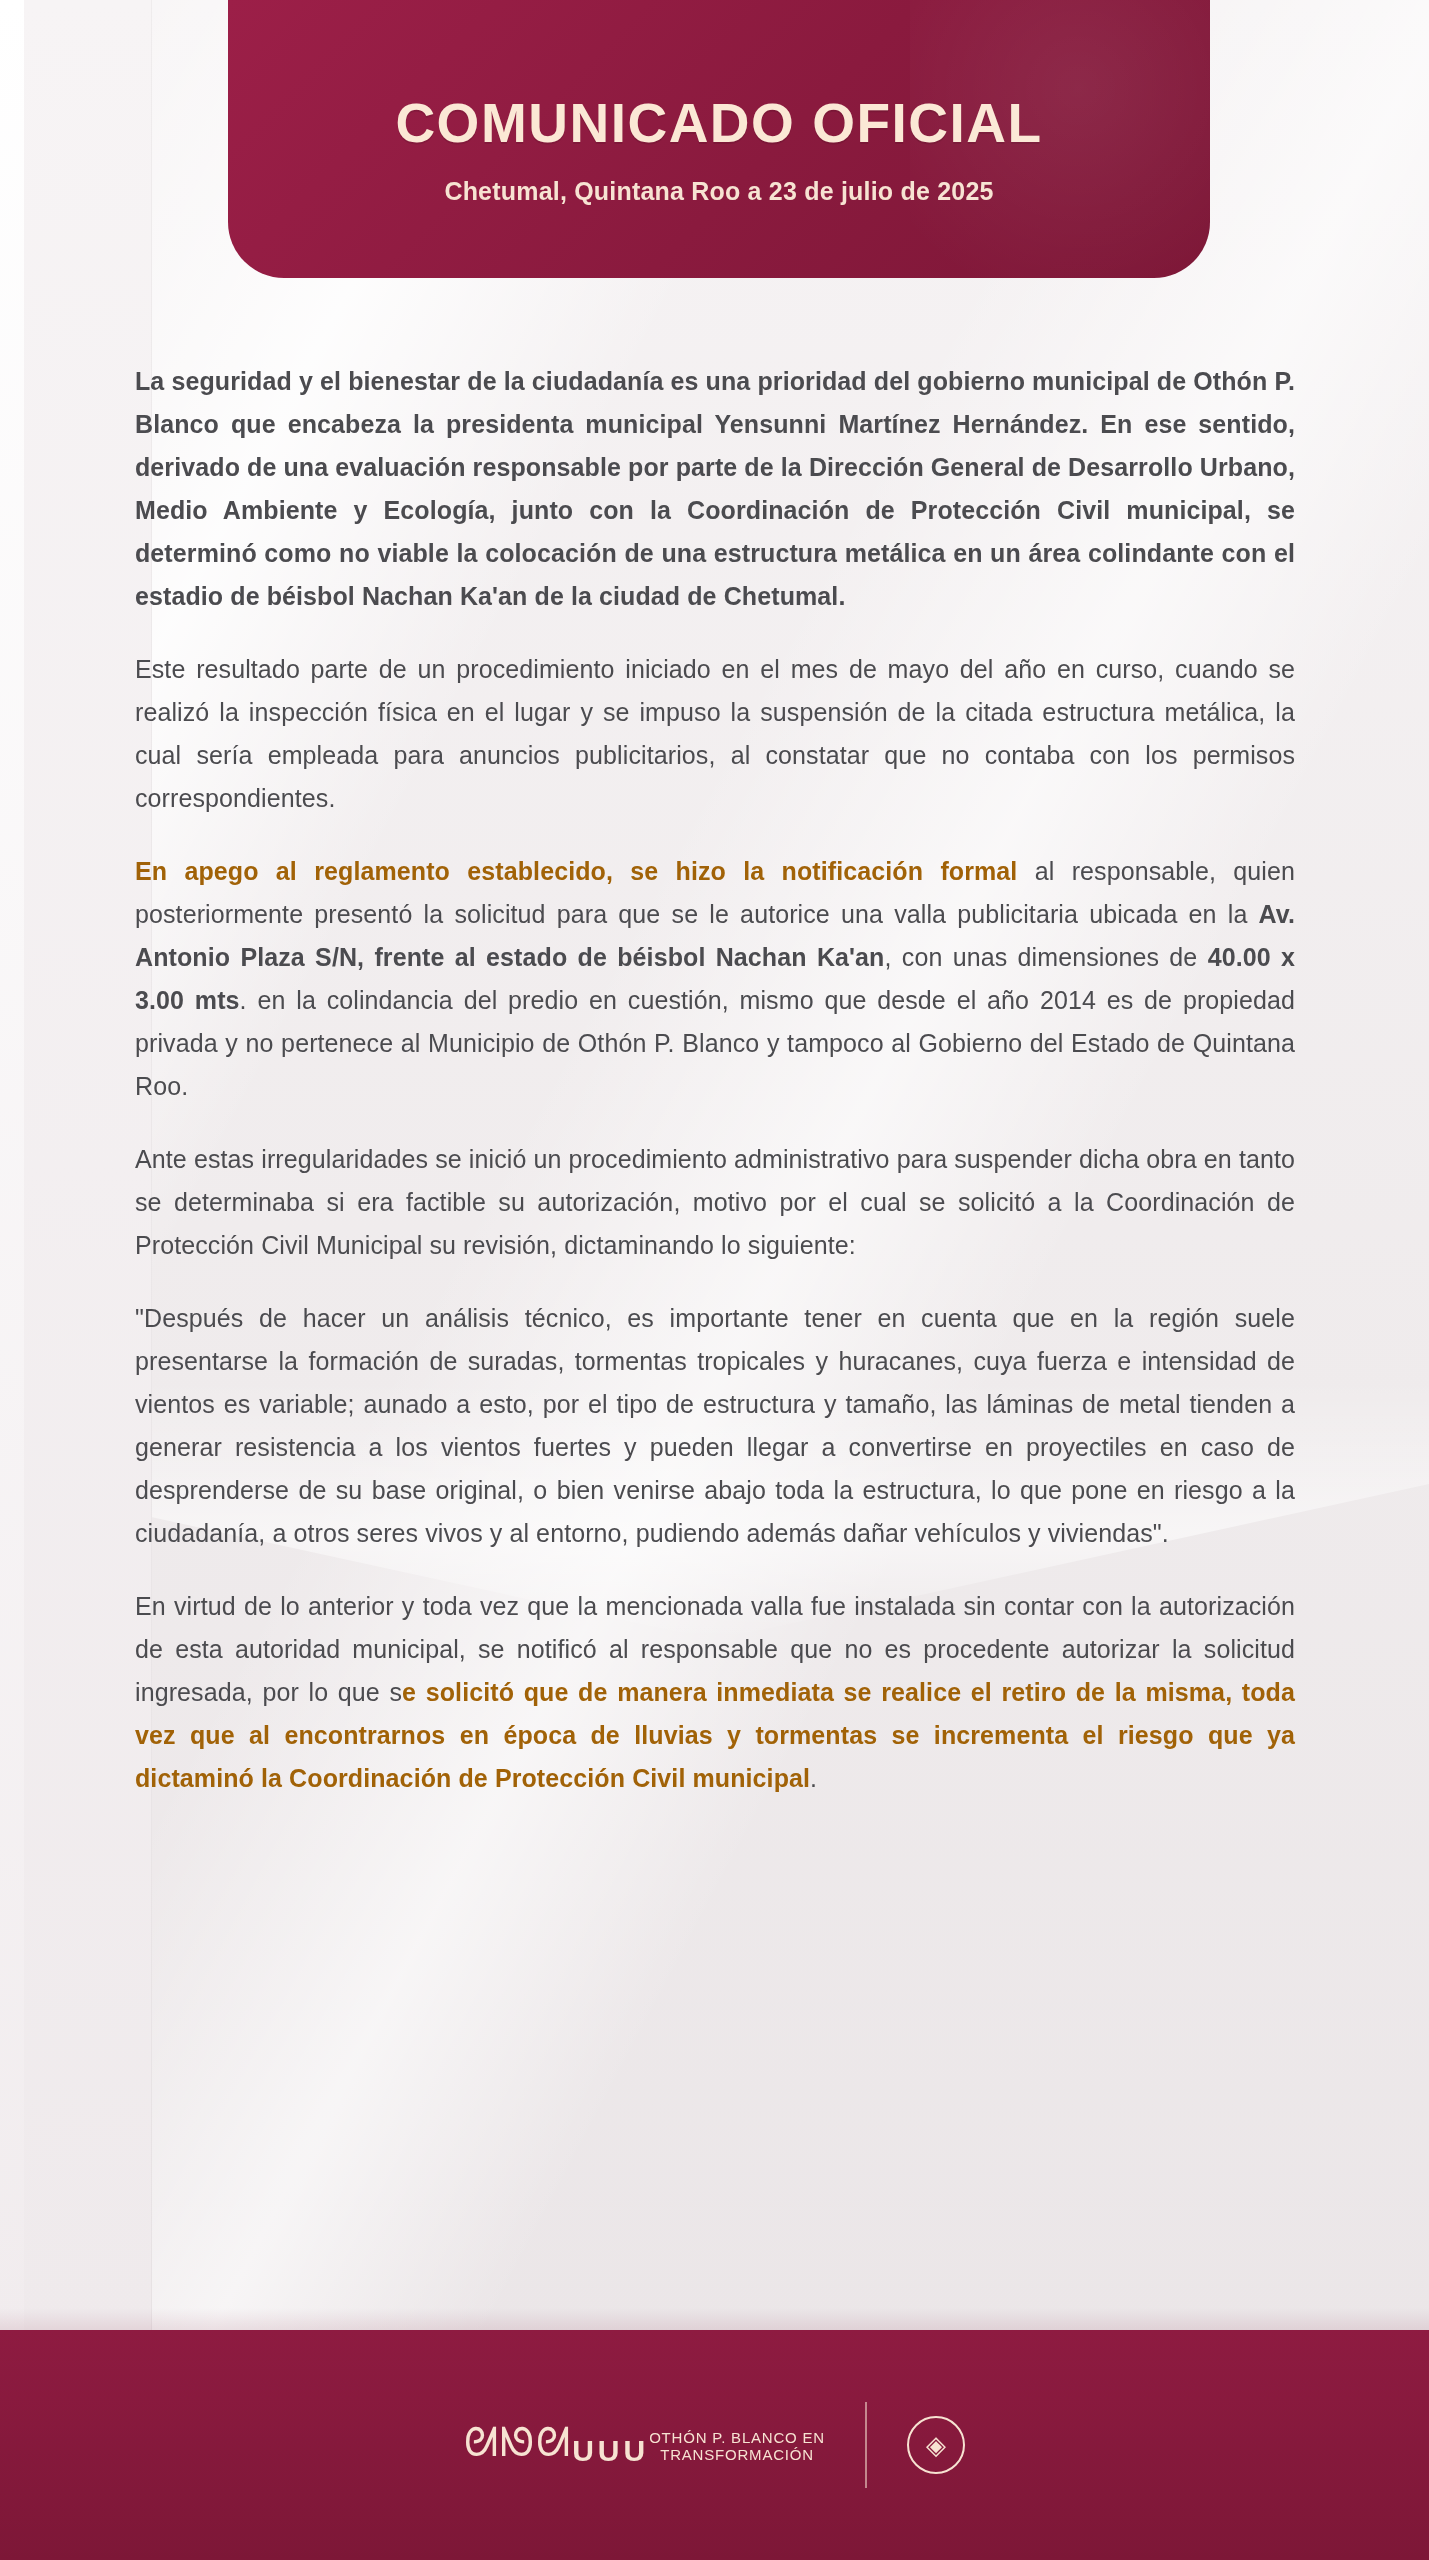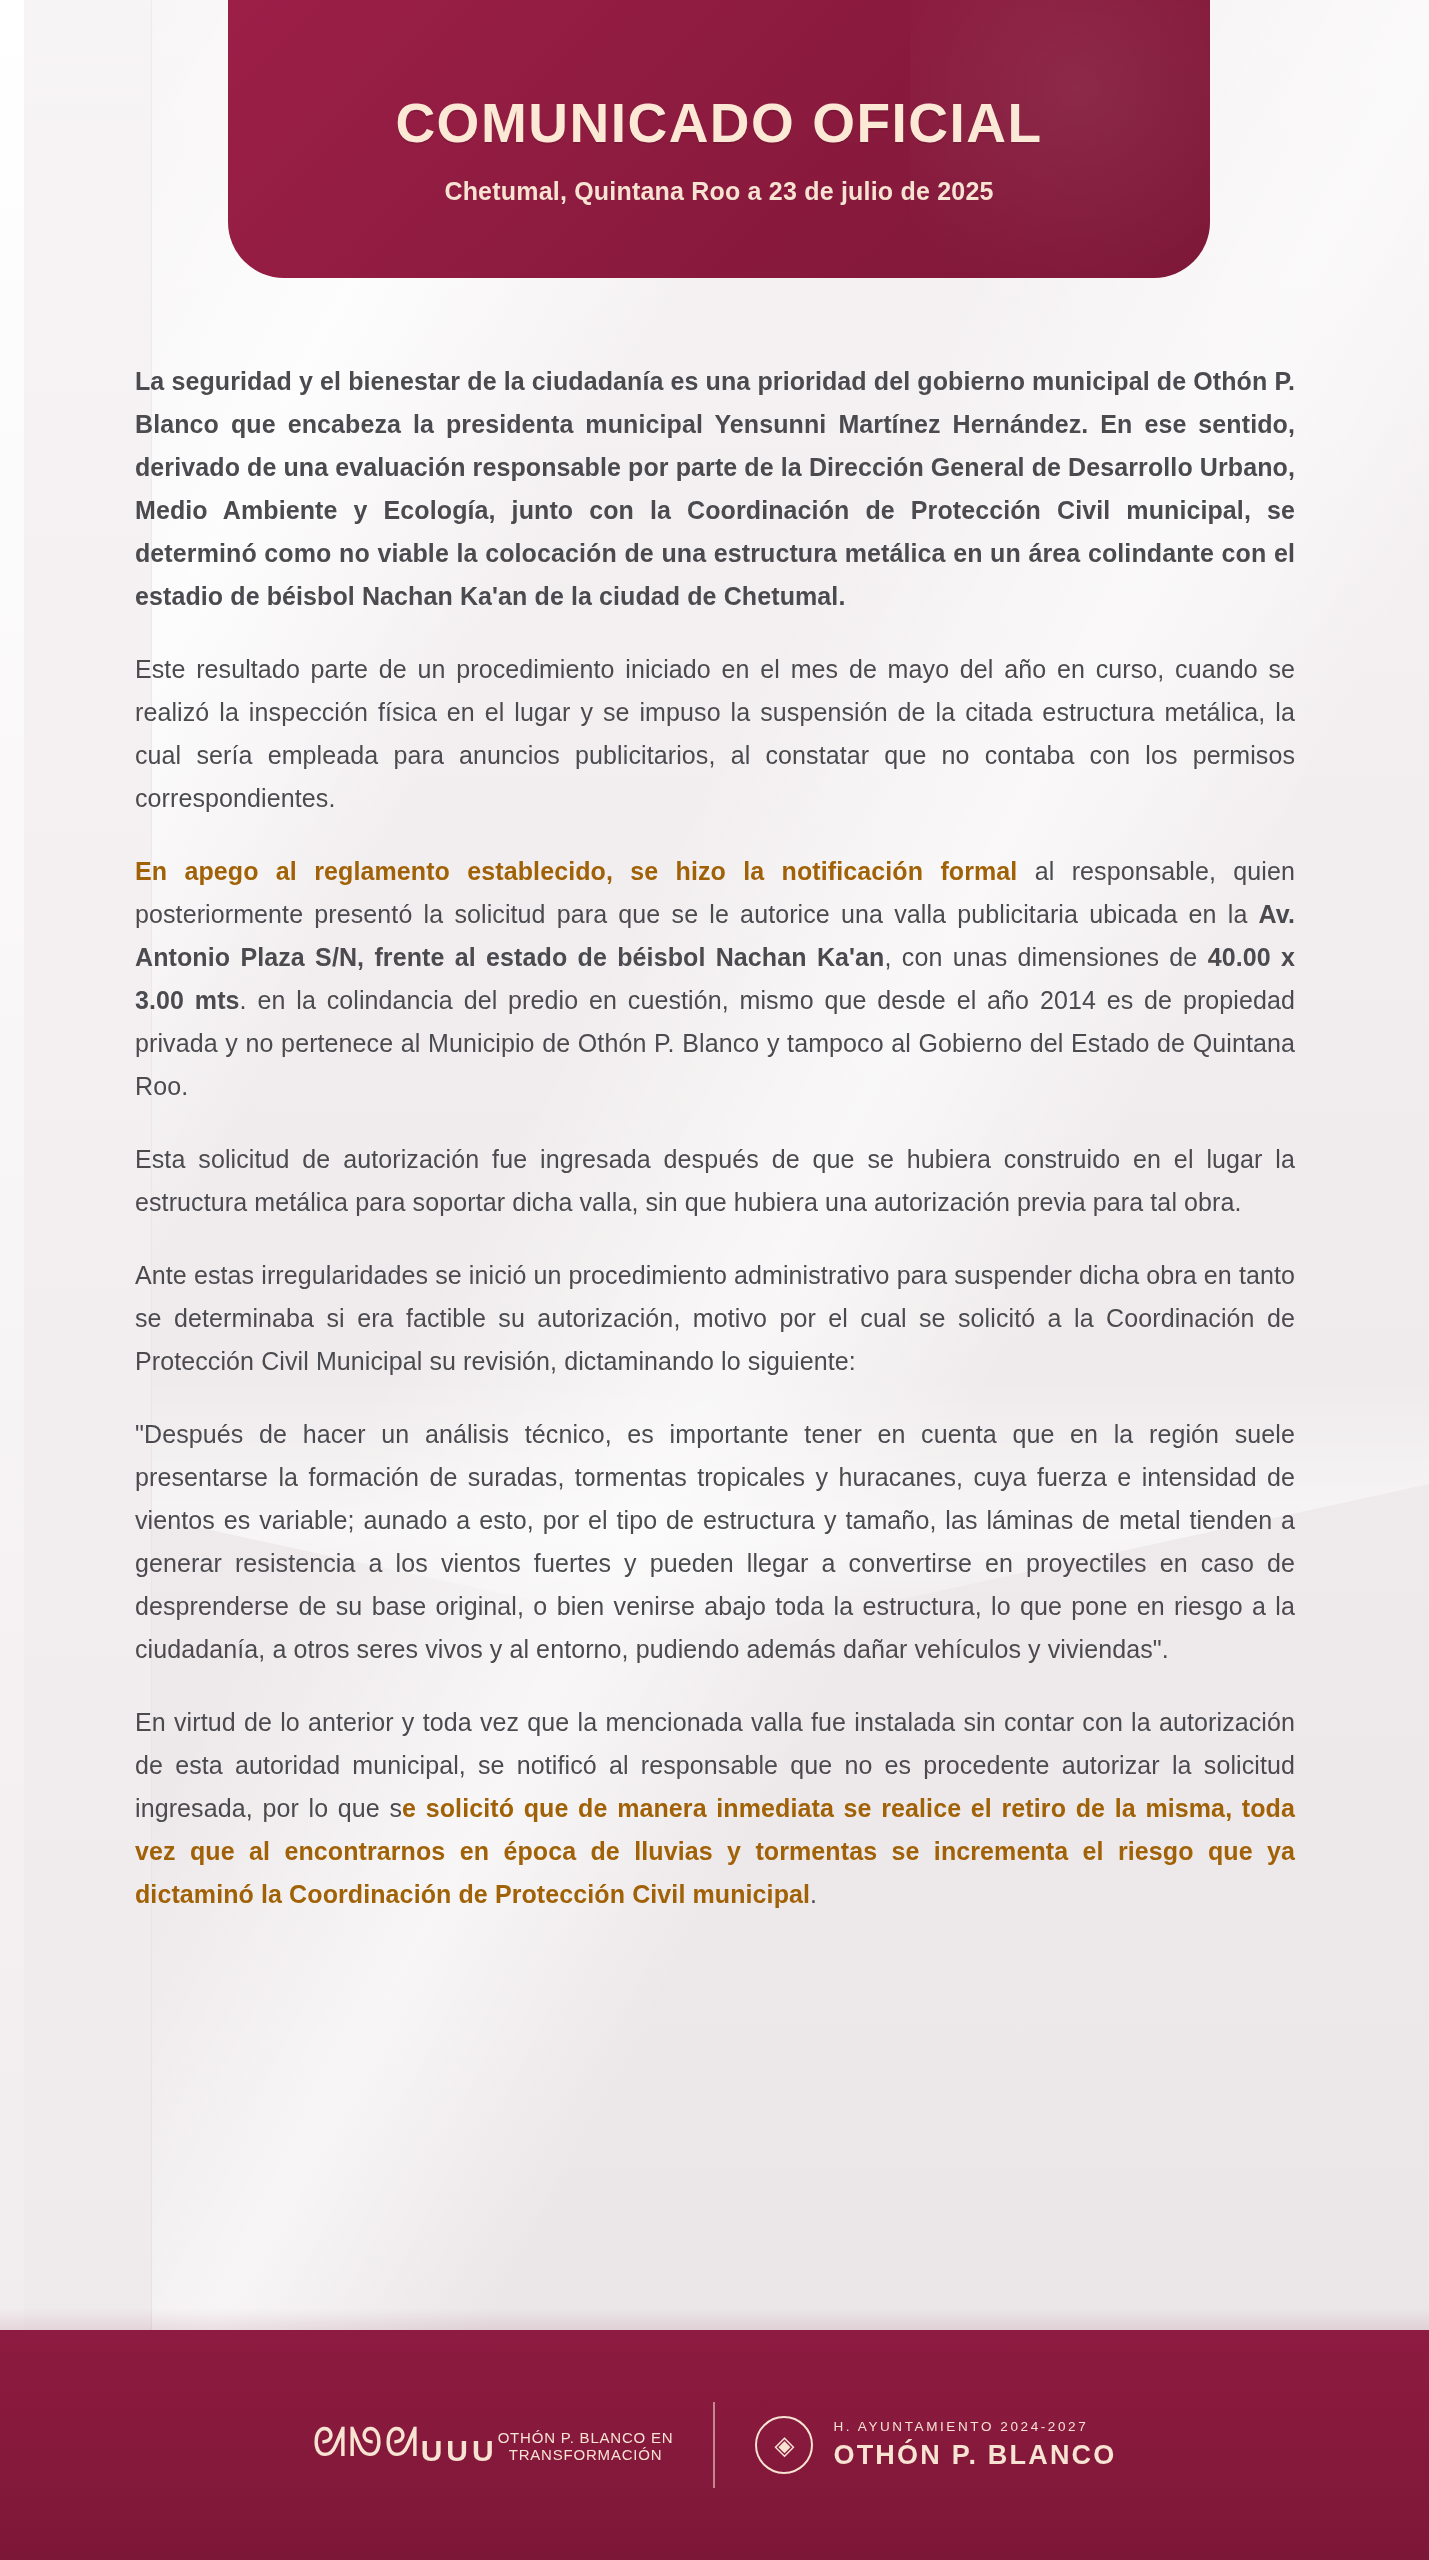"Esta solicitud de autorización fue" p.para { html: <p>Esta solicitud de autorización fue ingresada después de que se hubiera construido en el lugar la estructura metálica para soportar dicha valla, sin que hubiera una autorización previa para tal obra.</p> -> none }
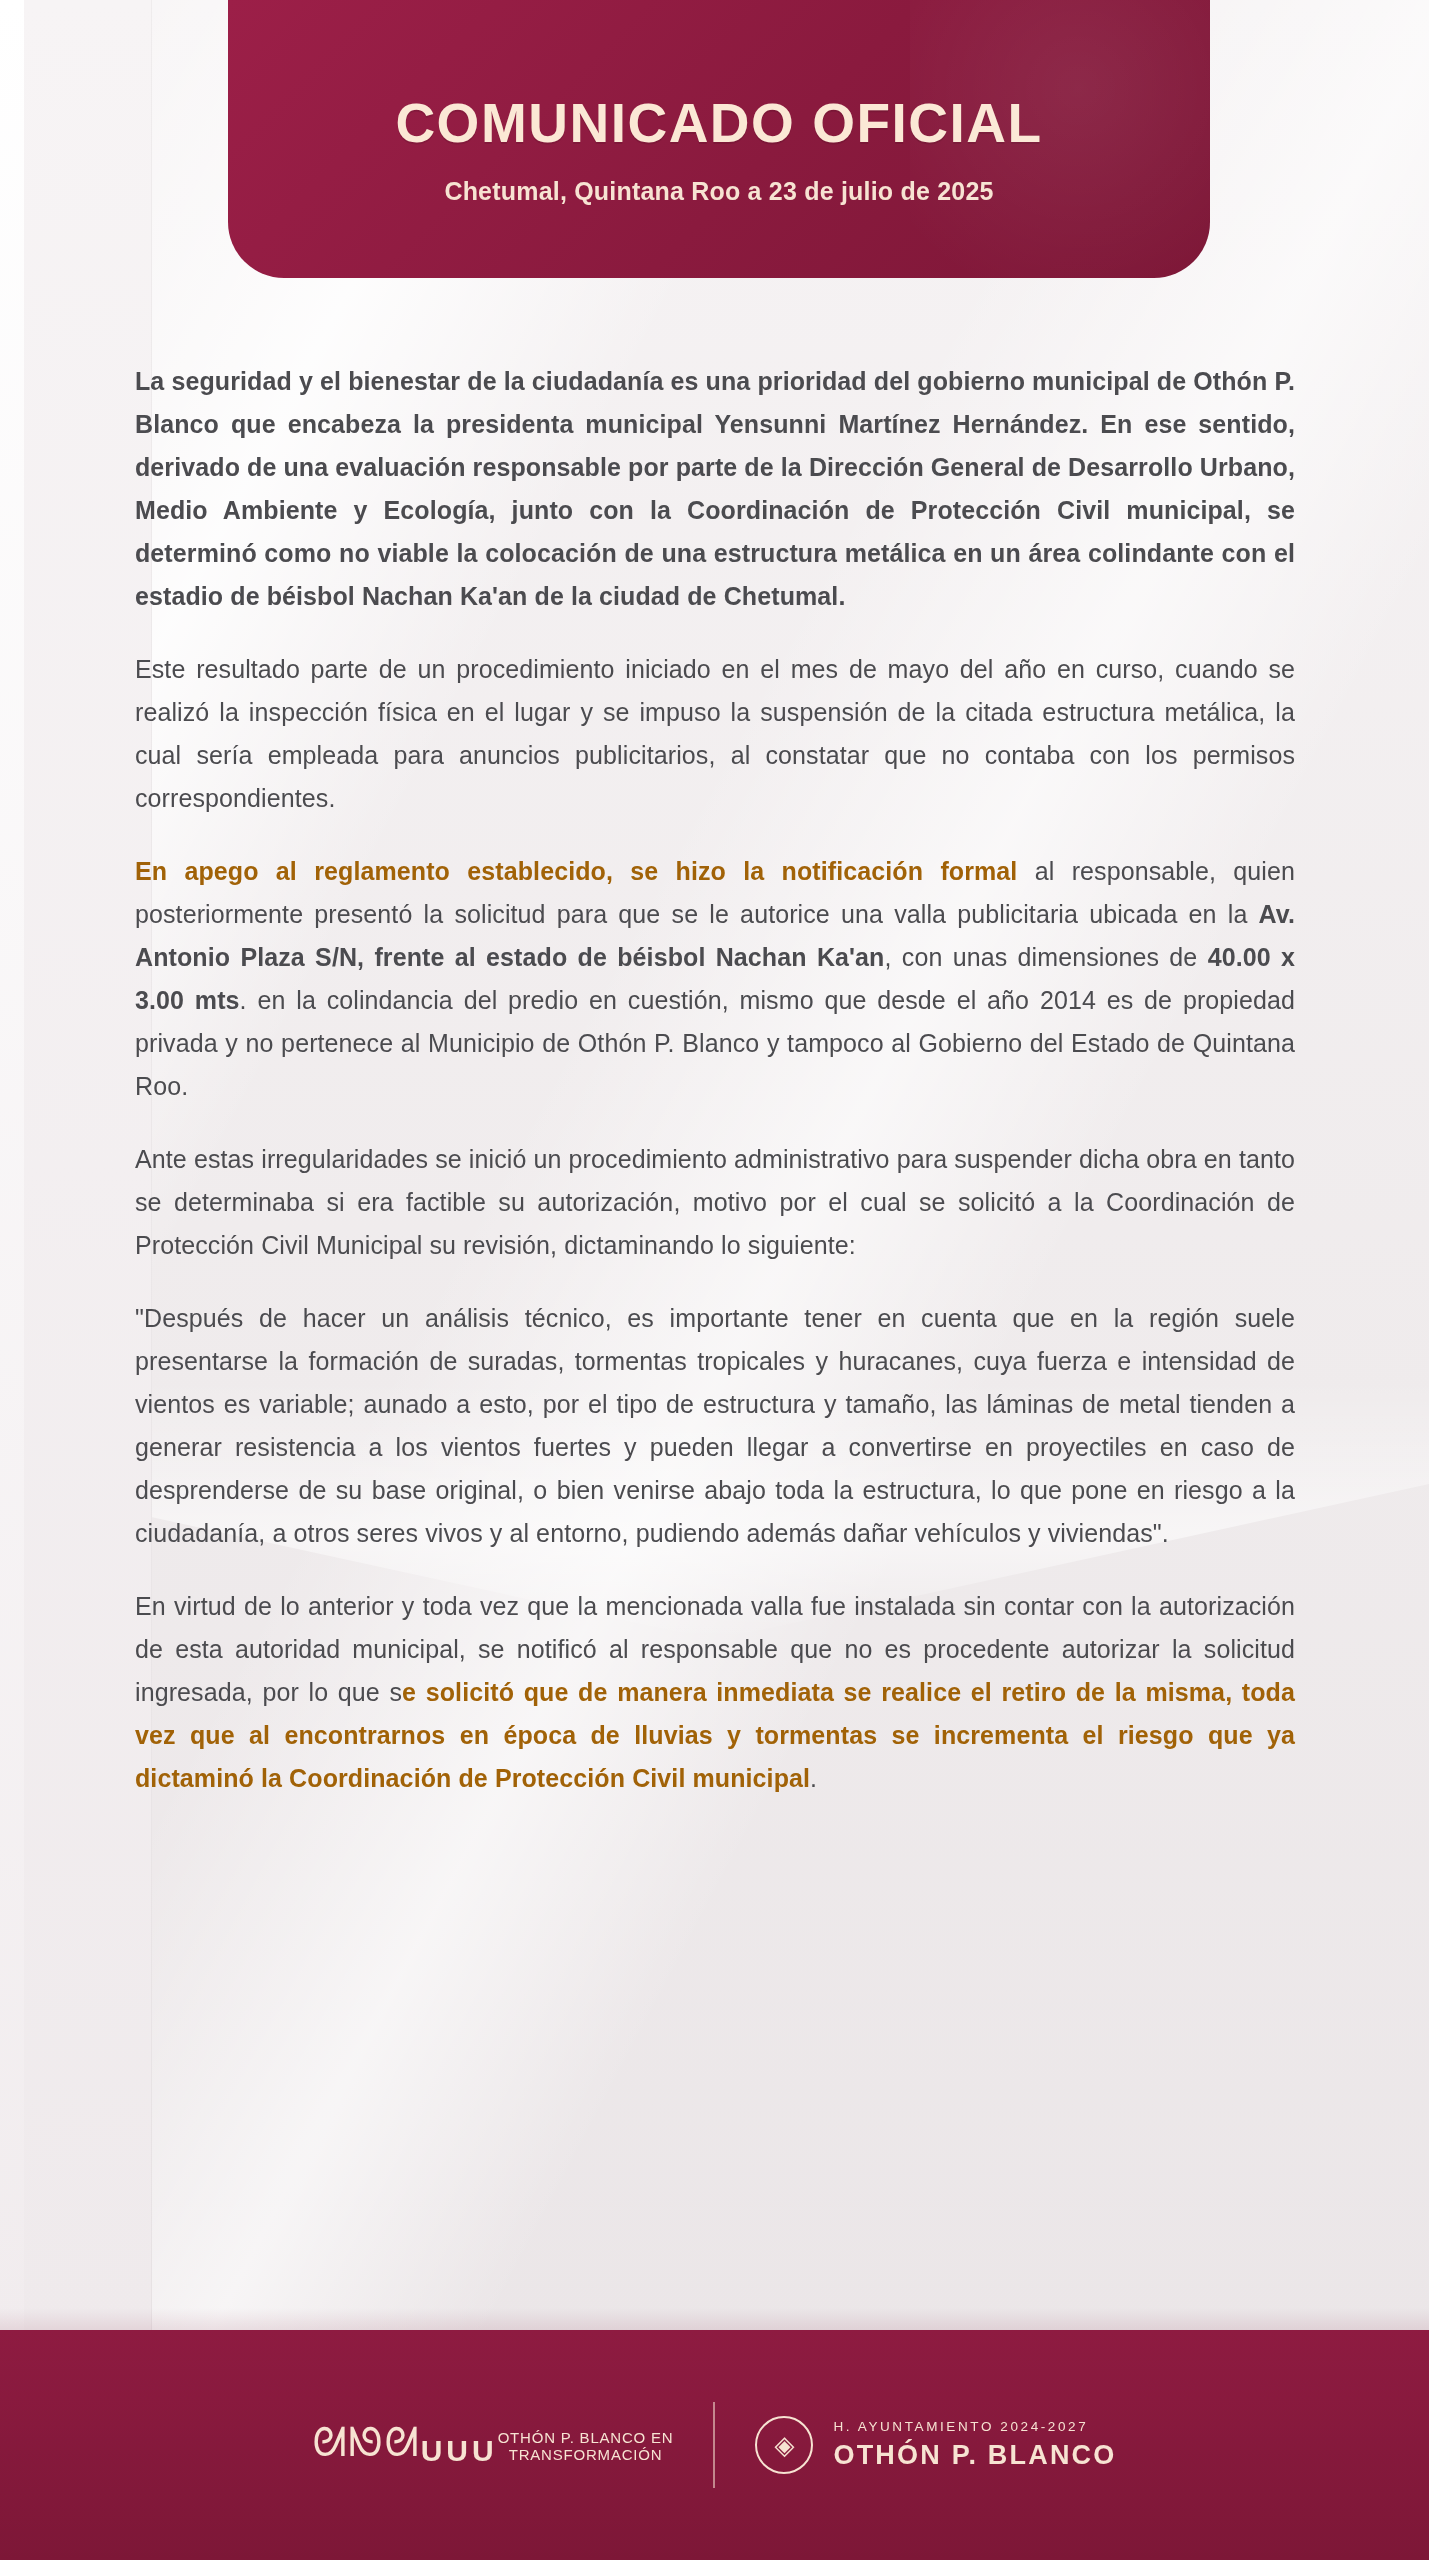"H. AYUNTAMIENTO 2024-2027" div.txt { html: <div> <div>H. AYUNTAMIENTO 2024-2027</div> <div>OTHÓN P. BLANCO</div> </div> -> none }
